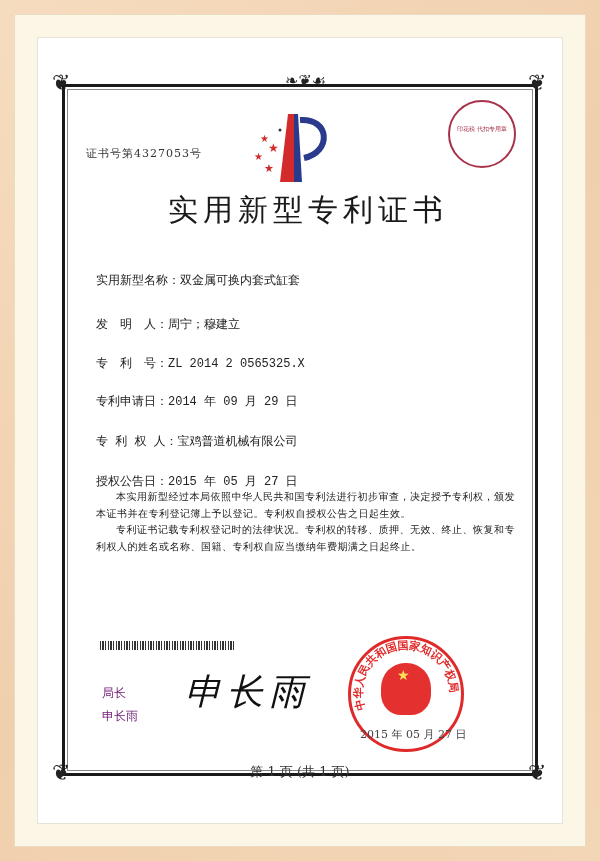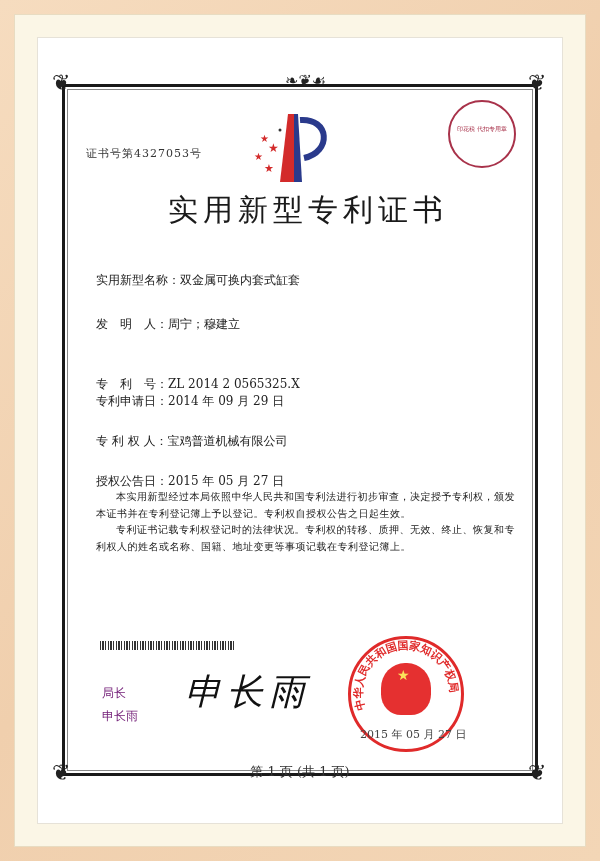"实用新型名称：双金属可换内套式缸套" .field { font-family: none -> Liberation Mono, monospace }
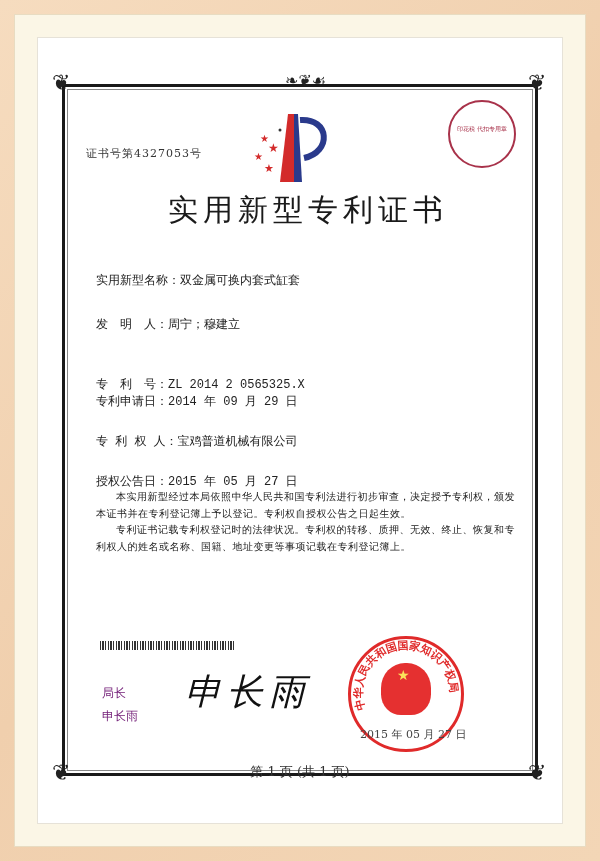"专 利 号：ZL 2014 2" div.field { top: 376px -> 355px }
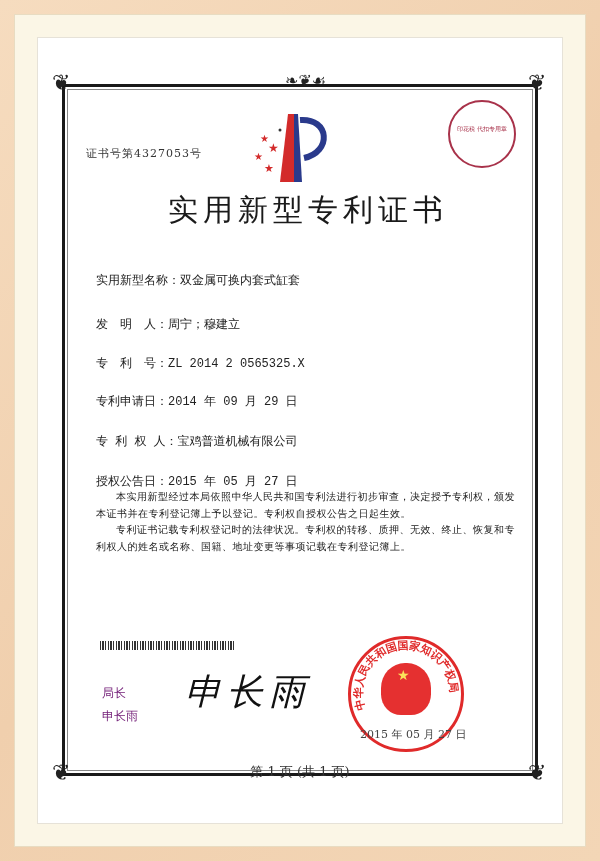"专利证书记载专利权登记时的法律状况。专利权的转移、质押、无效、终止、恢复和专利权" p { text: 地址变更等事项记载在专利登记簿上 -> 专利权自应当缴纳年费期满之日起终止 }
